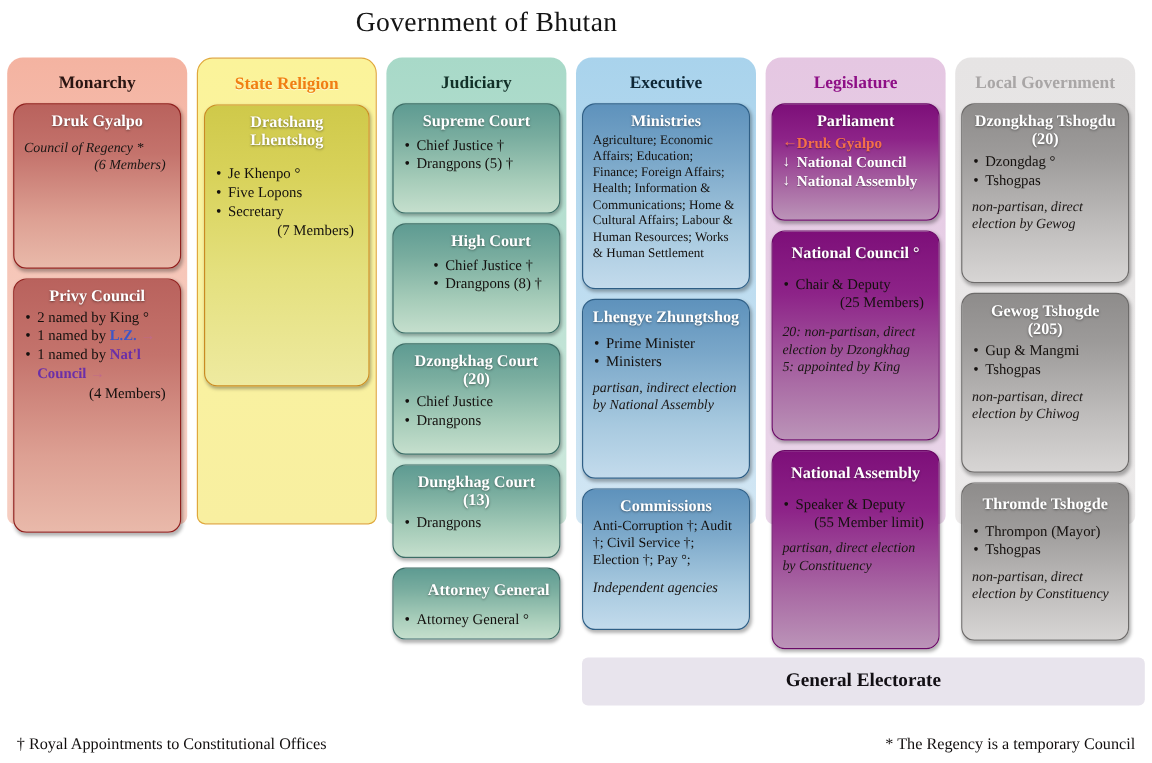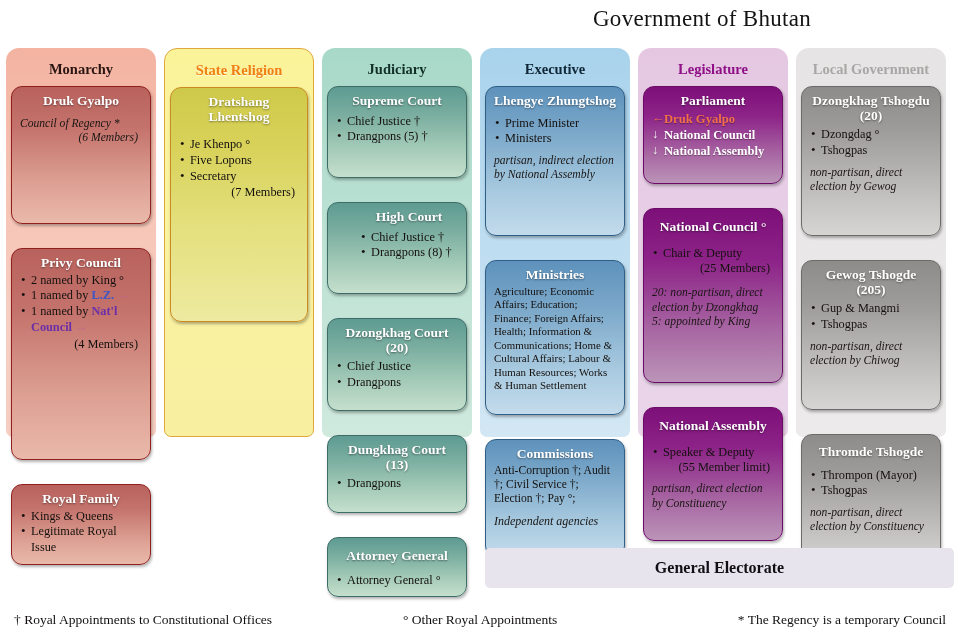"Government of Bhutan" .page-title { text-align: right -> center }
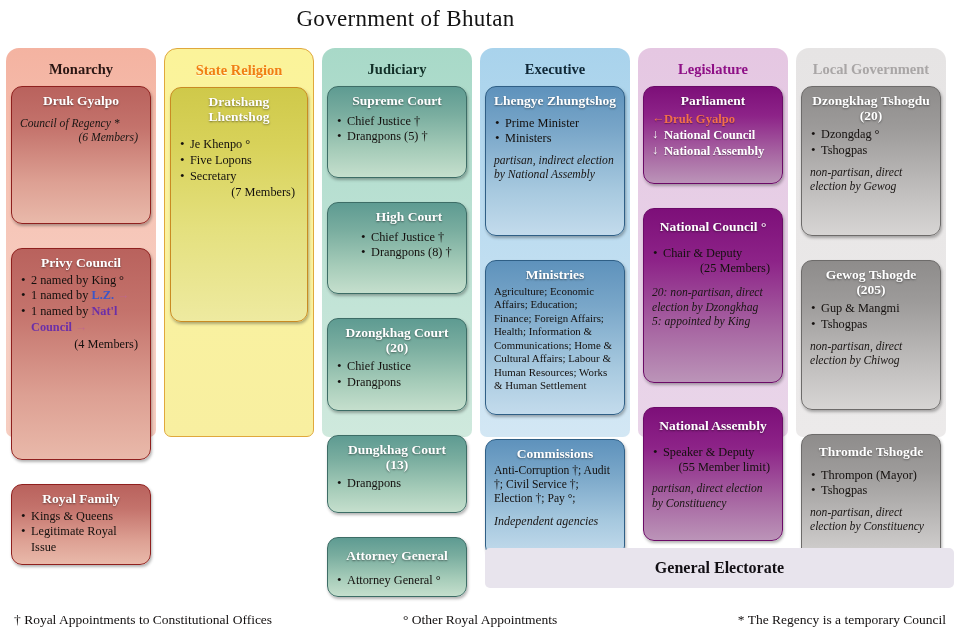"Druk Gyalpo" .col-body { gap: 24px -> 8px }
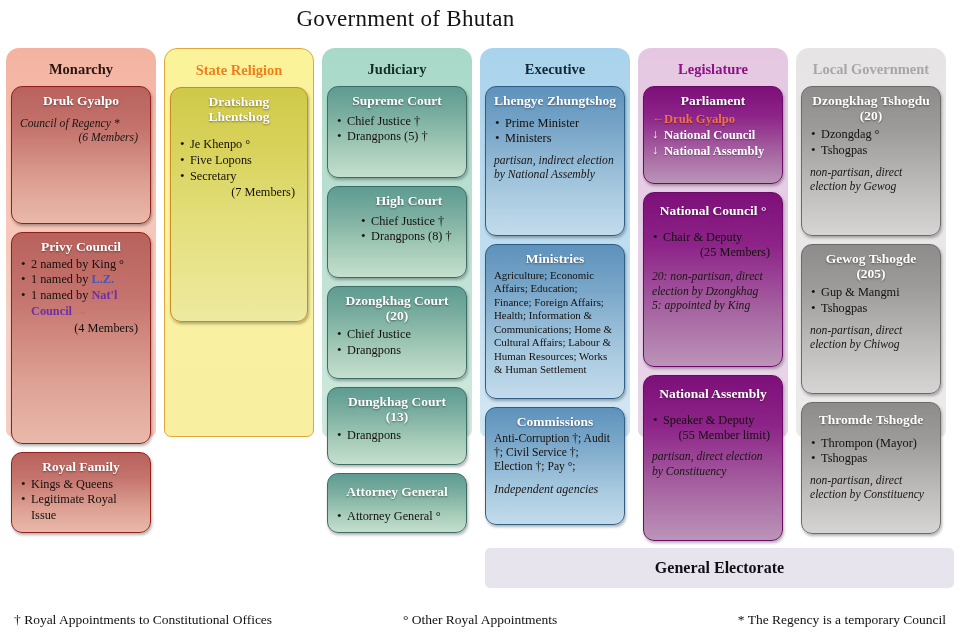"Lhengye Zhungtshog" div.card { order: before "Ministries" -> after "Ministries" }
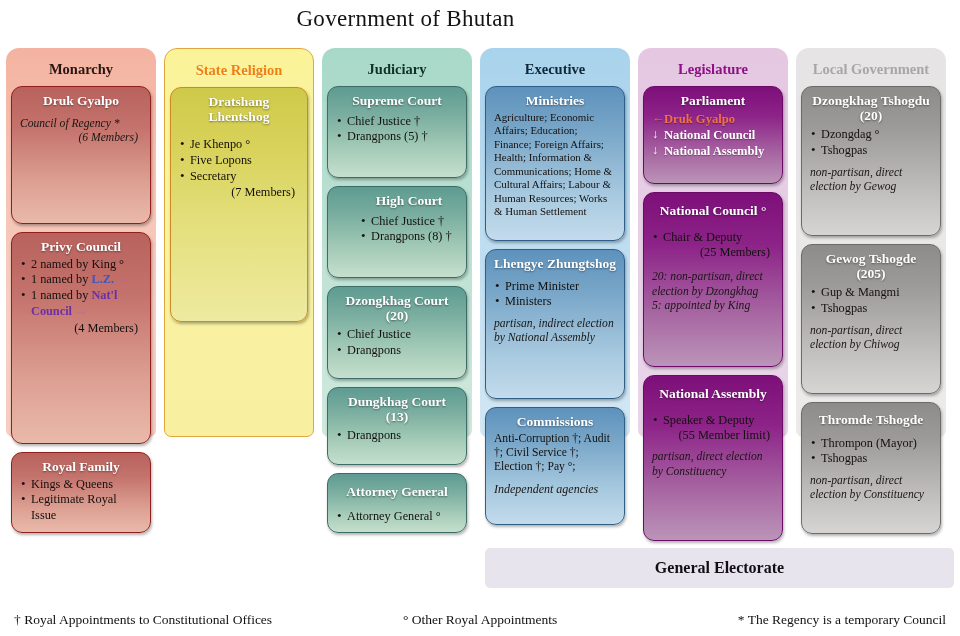"Royal Family" div.card { html: <div> <div>Royal Family</div> <ul> <li>Kings &amp; Queens</li> <li>Legitimate Royal Issue</li> </ul> </div> -> none }
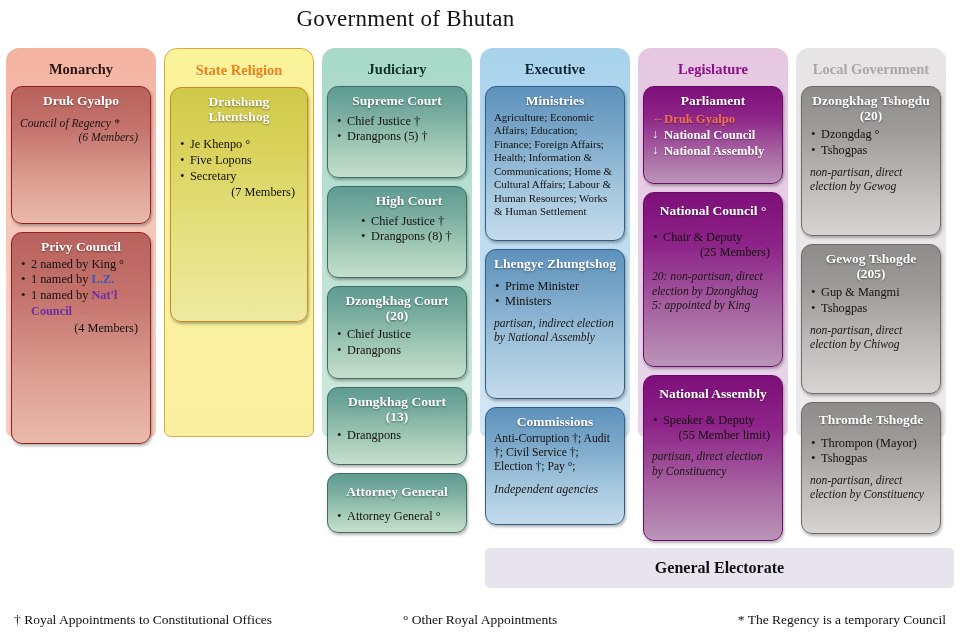"Attorney General" div.card-title { text-align: none -> right }
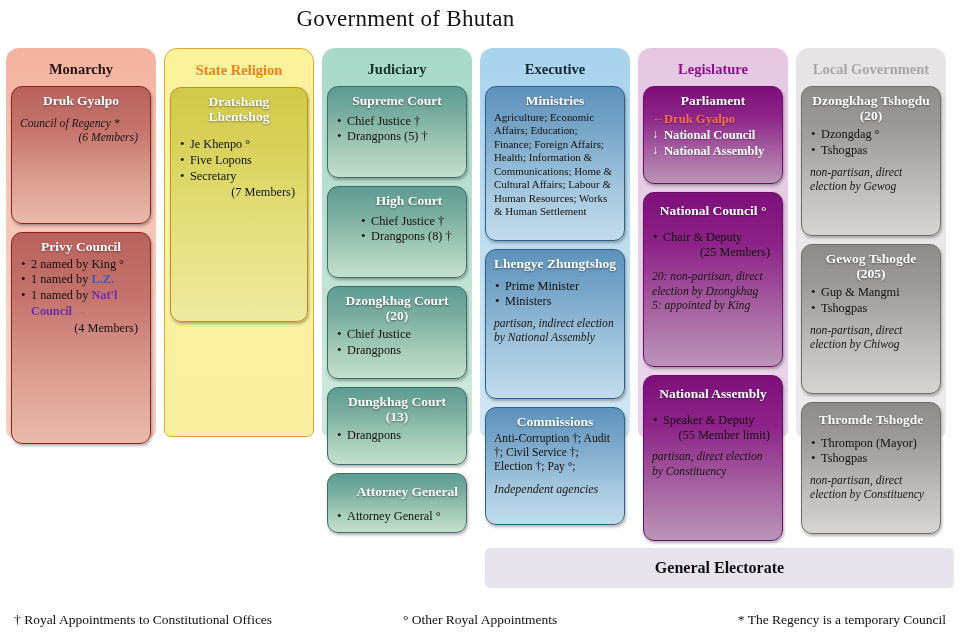"° Other Royal Appointments" div.f2 { html: <div>° Other Royal Appointments</div> -> none }
